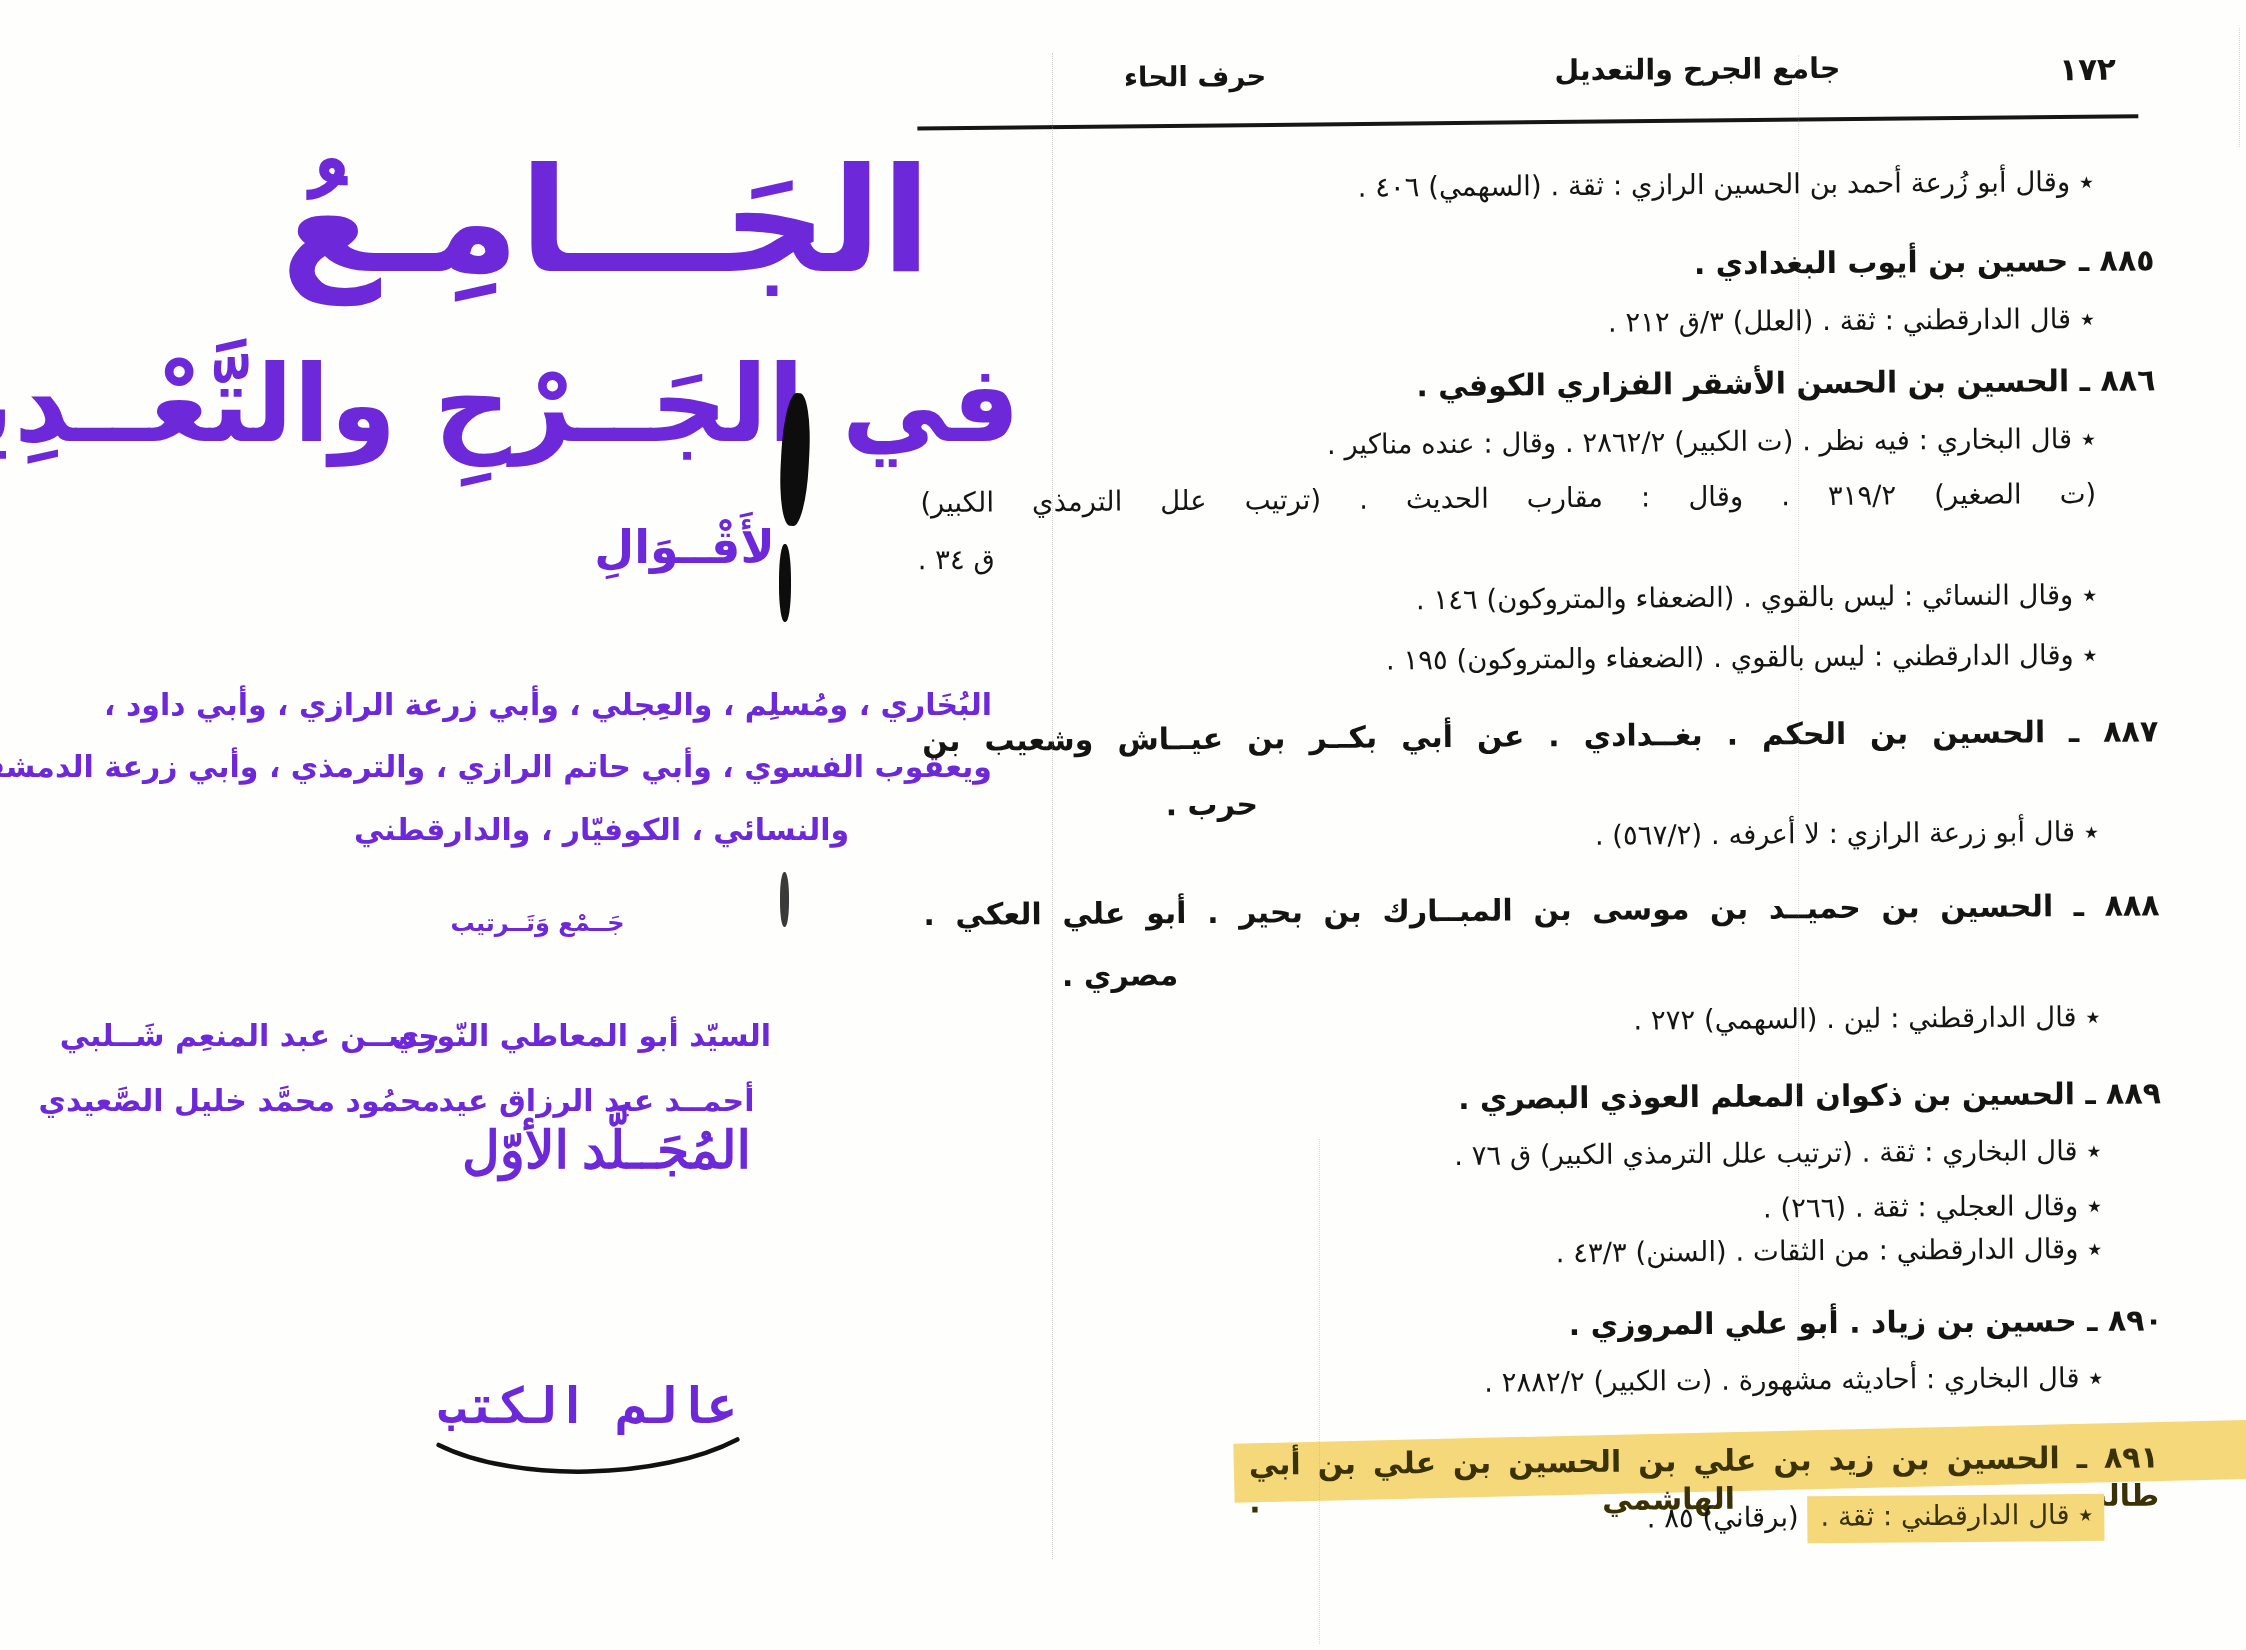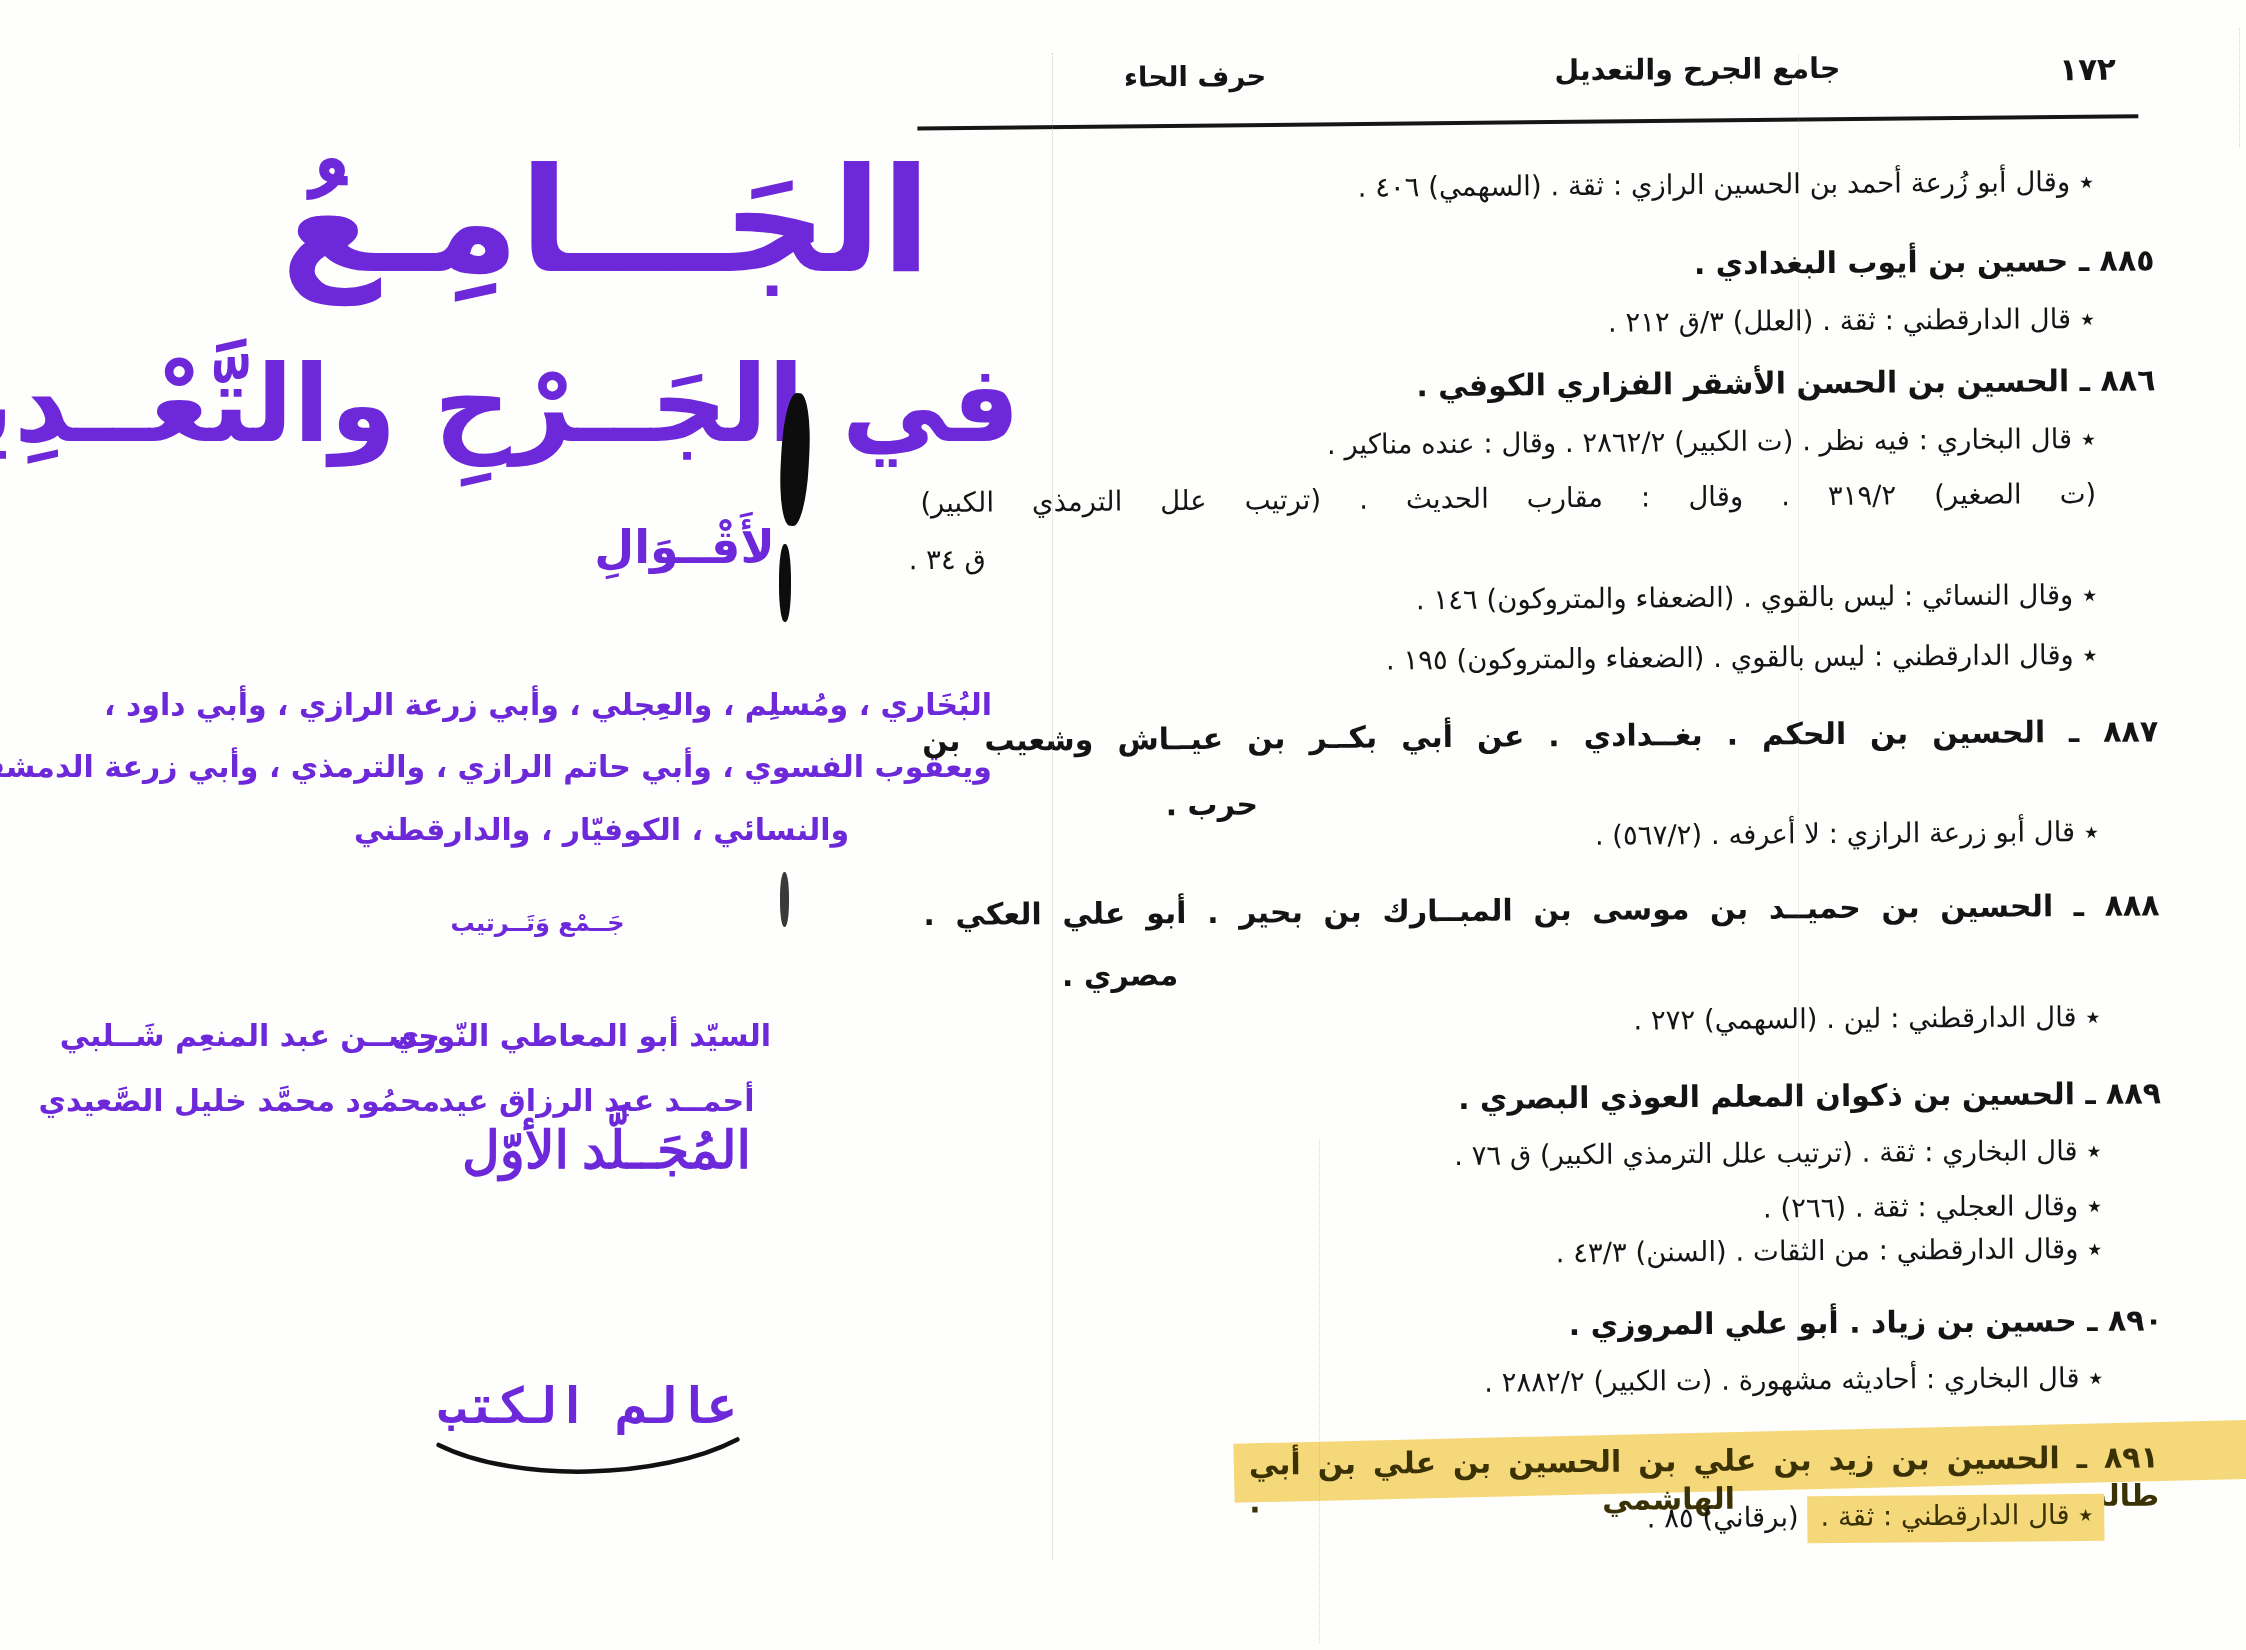"ق ٣٤ ." div.rl { left: 11px -> 20px }
